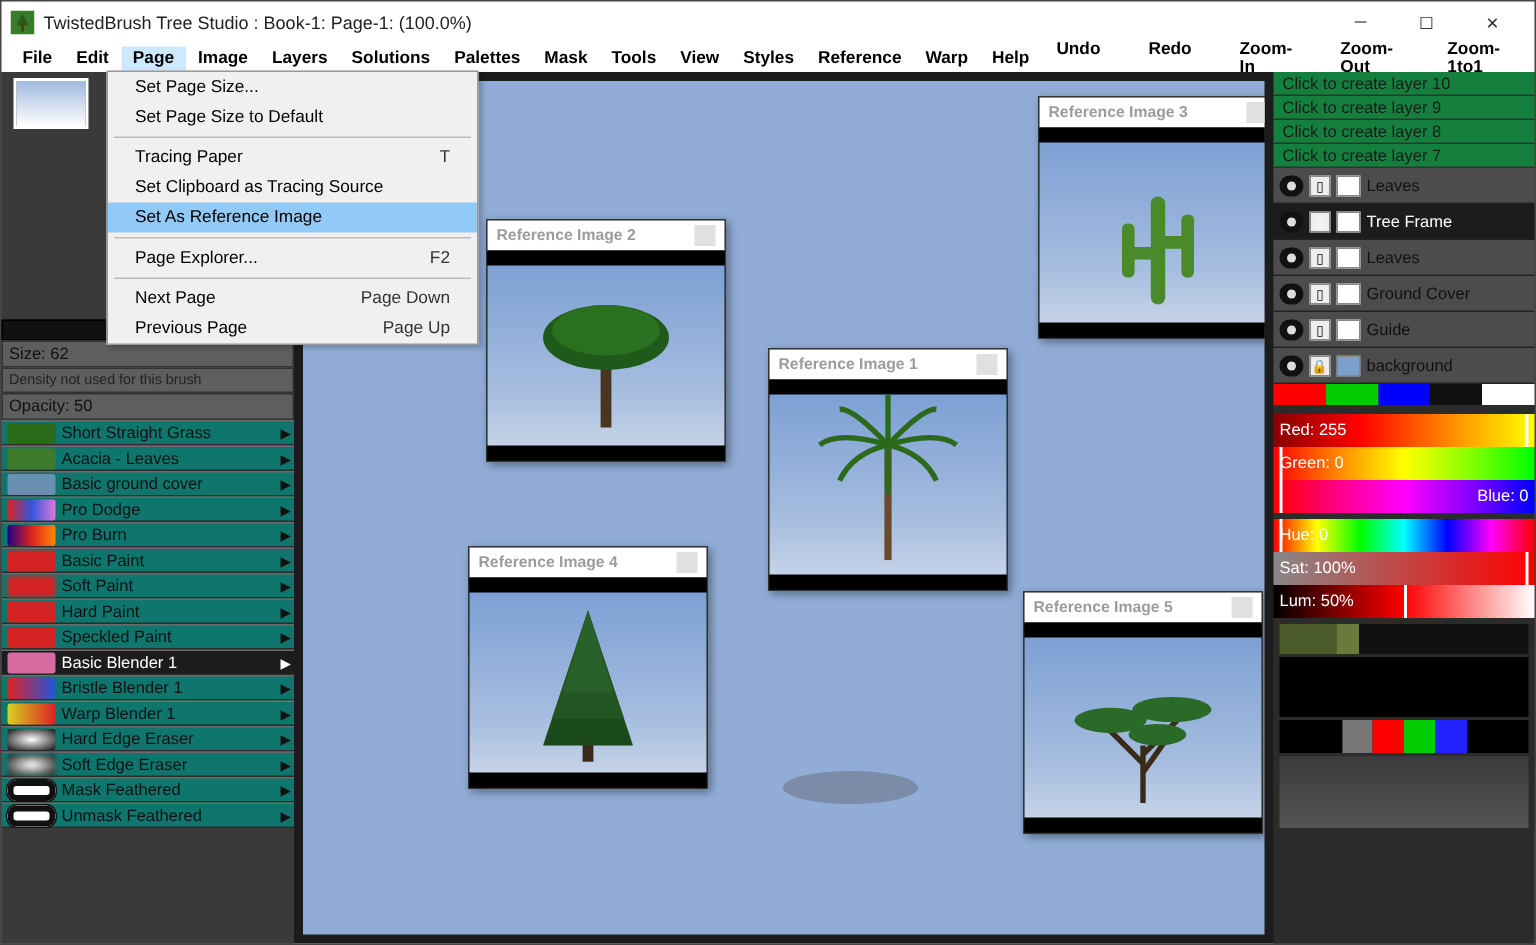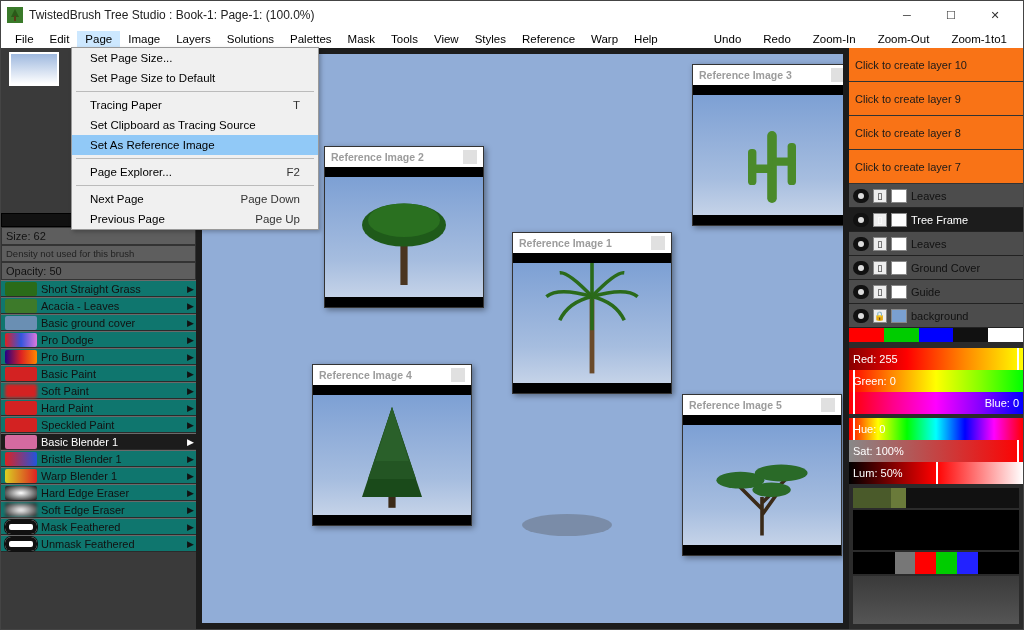"File" .menubar { font-weight: none -> bold }
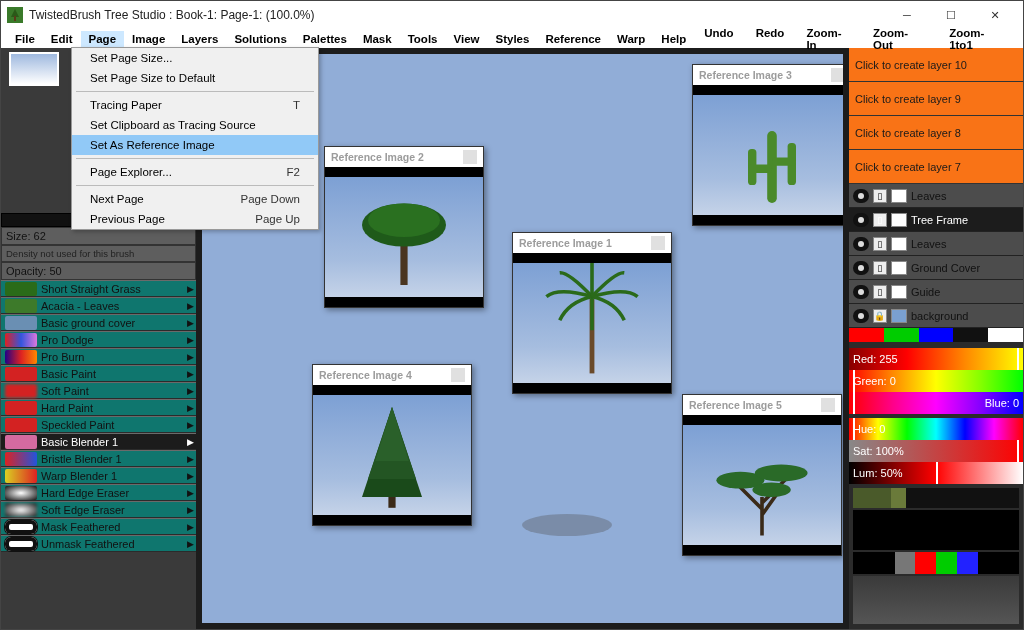"Undo" .menubar .aux { gap: 2px -> 12px }
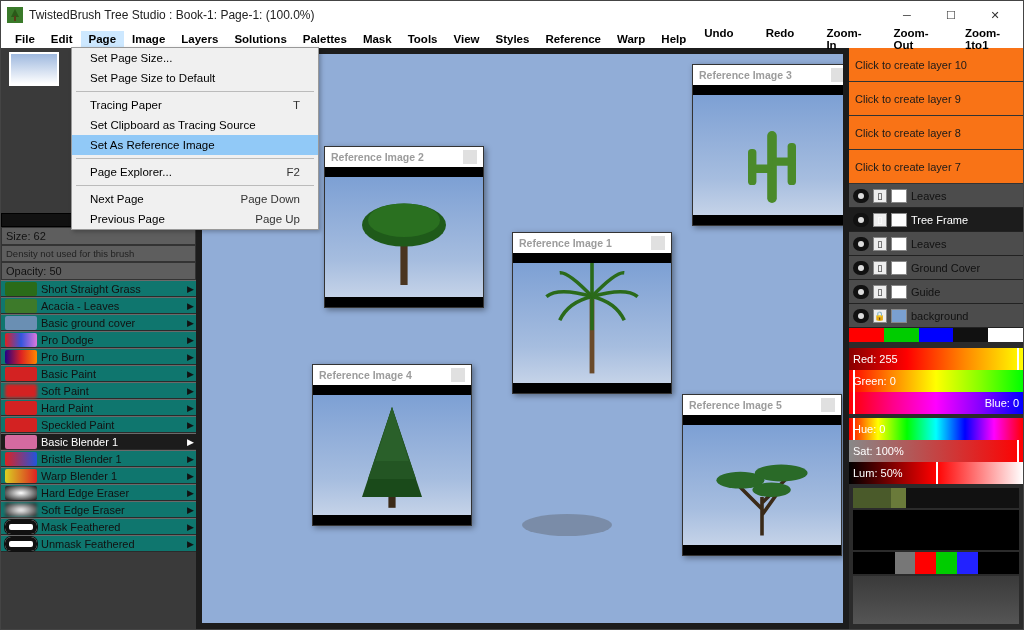"Click to create layer 10" .layer-row { background: #f97316 -> #15803d; height: 34px -> 16px }
